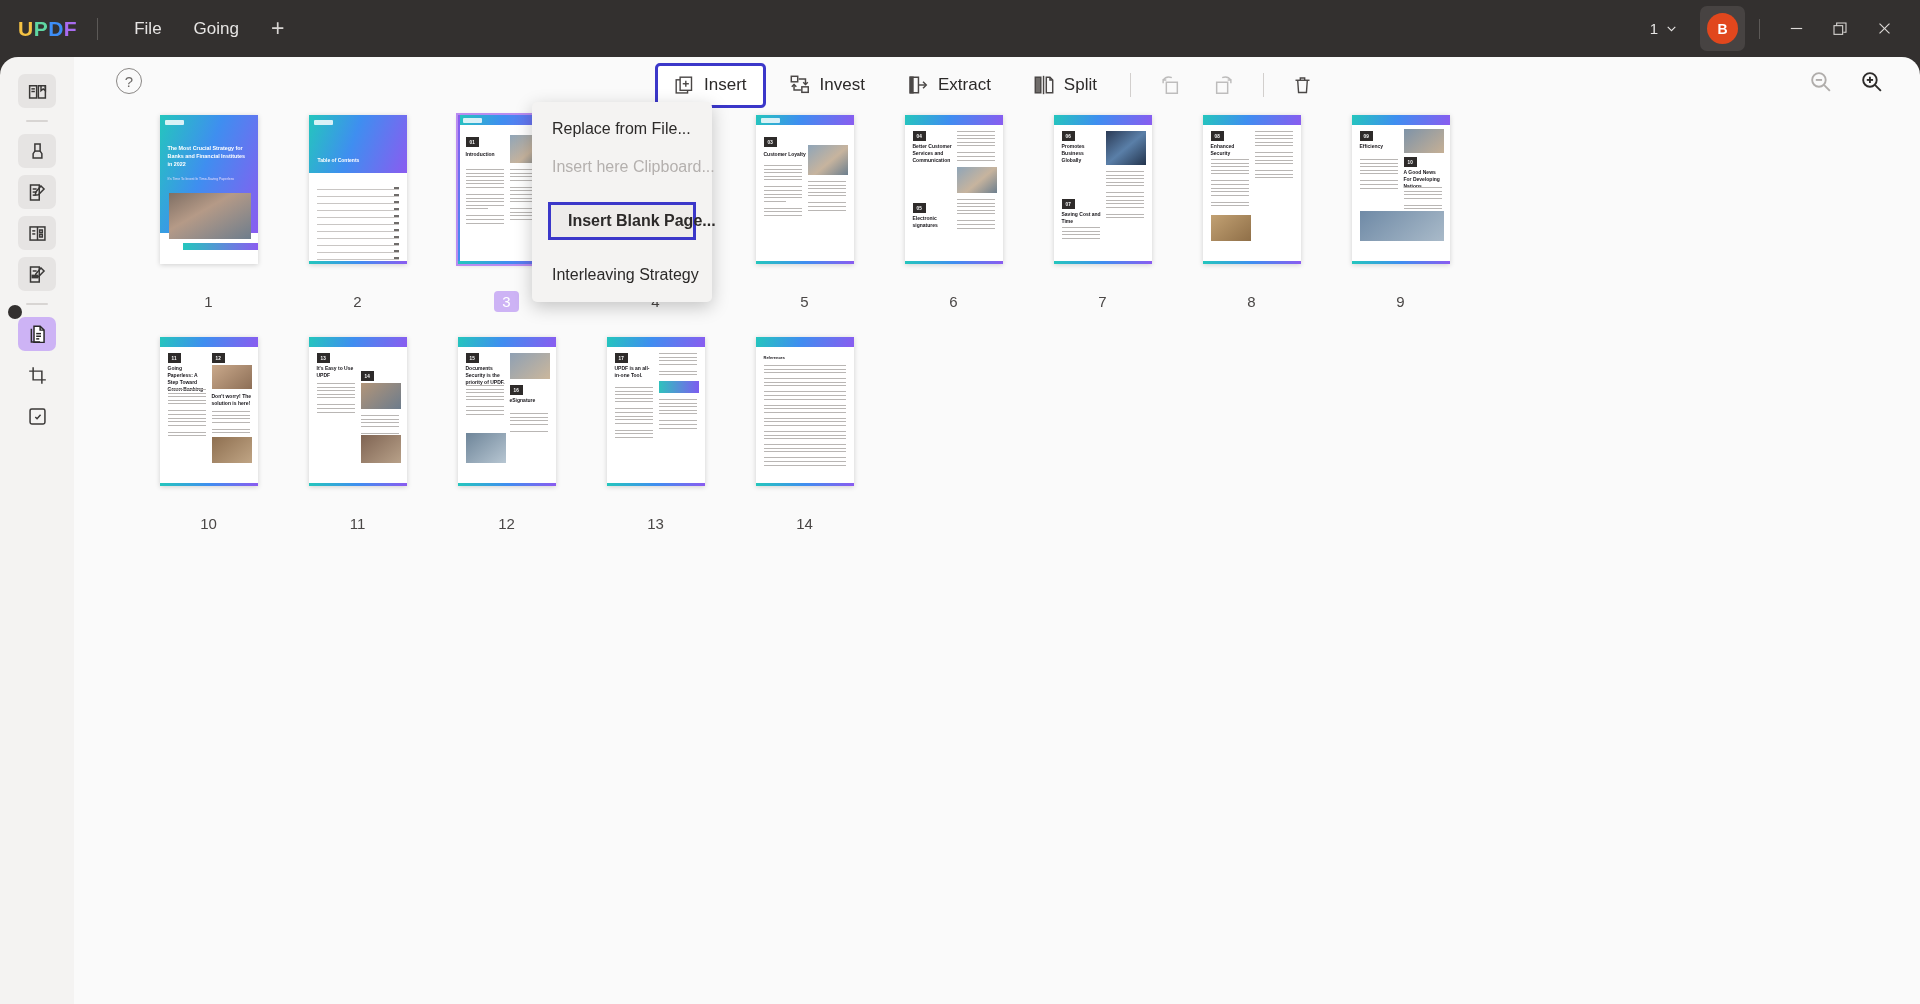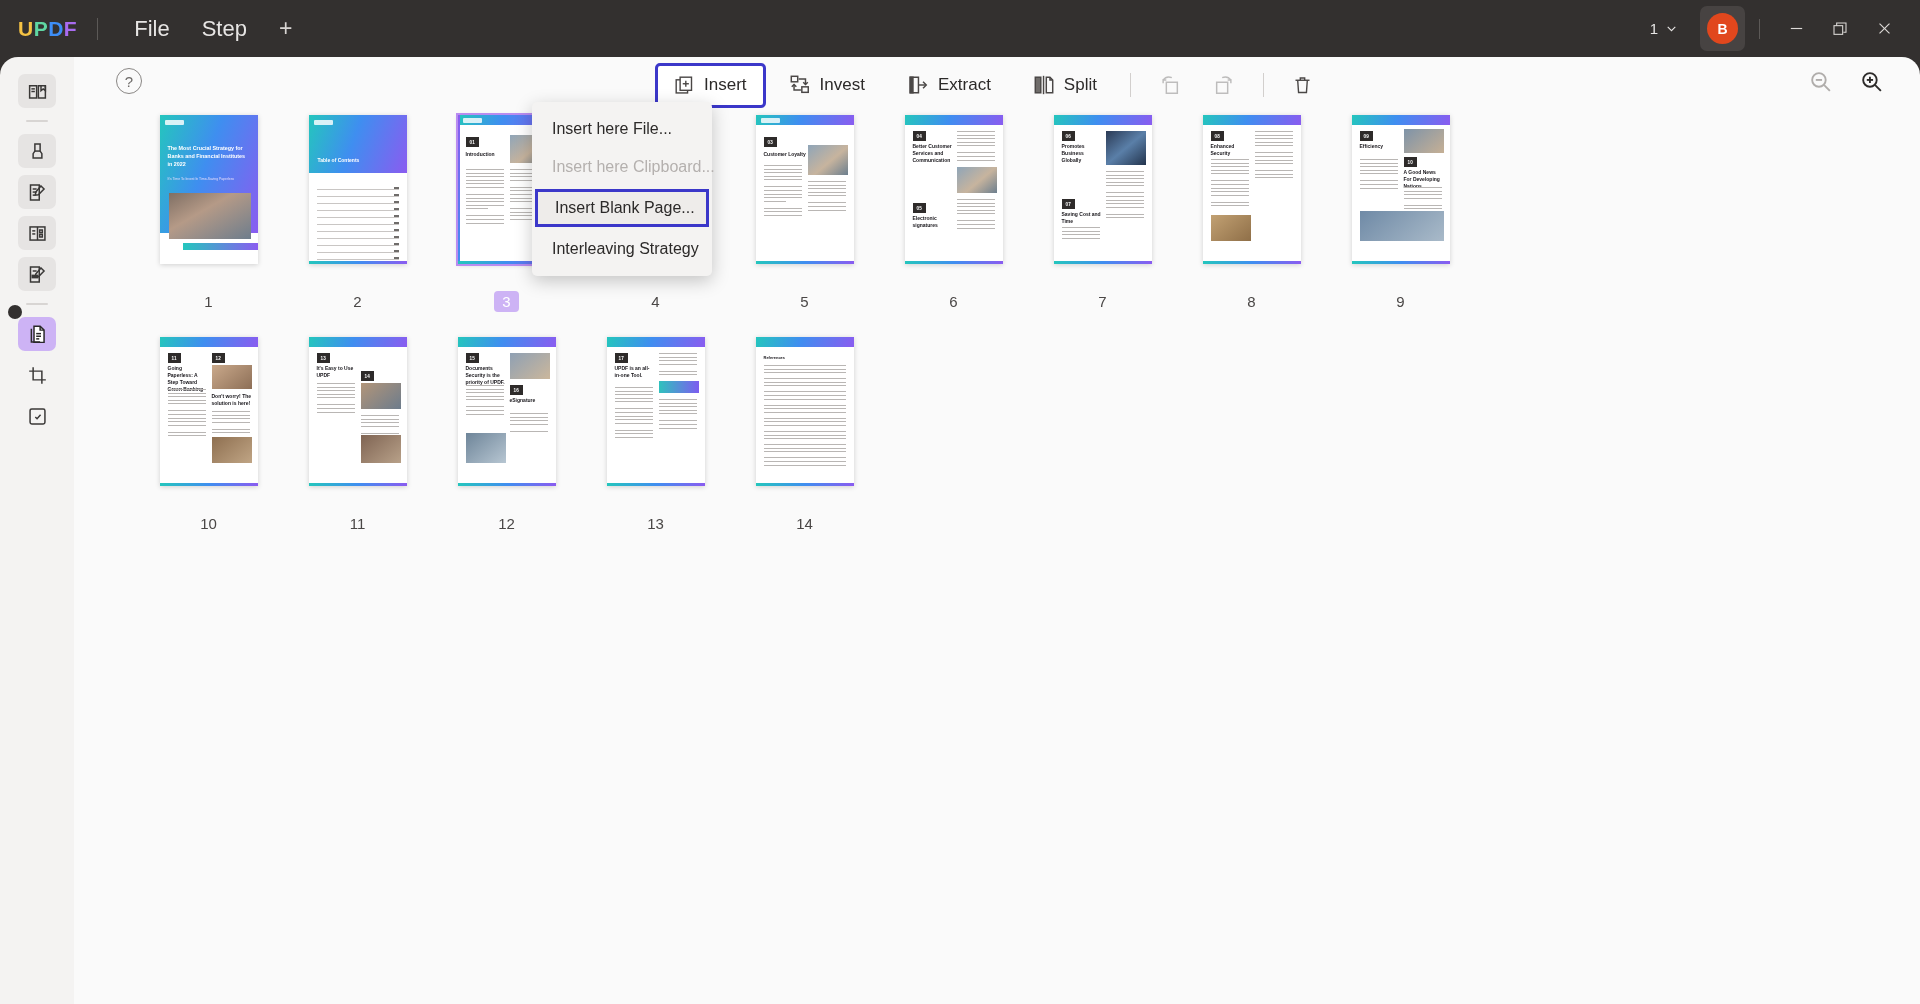"File" .menu-btn { font-size: 22px -> 17px }
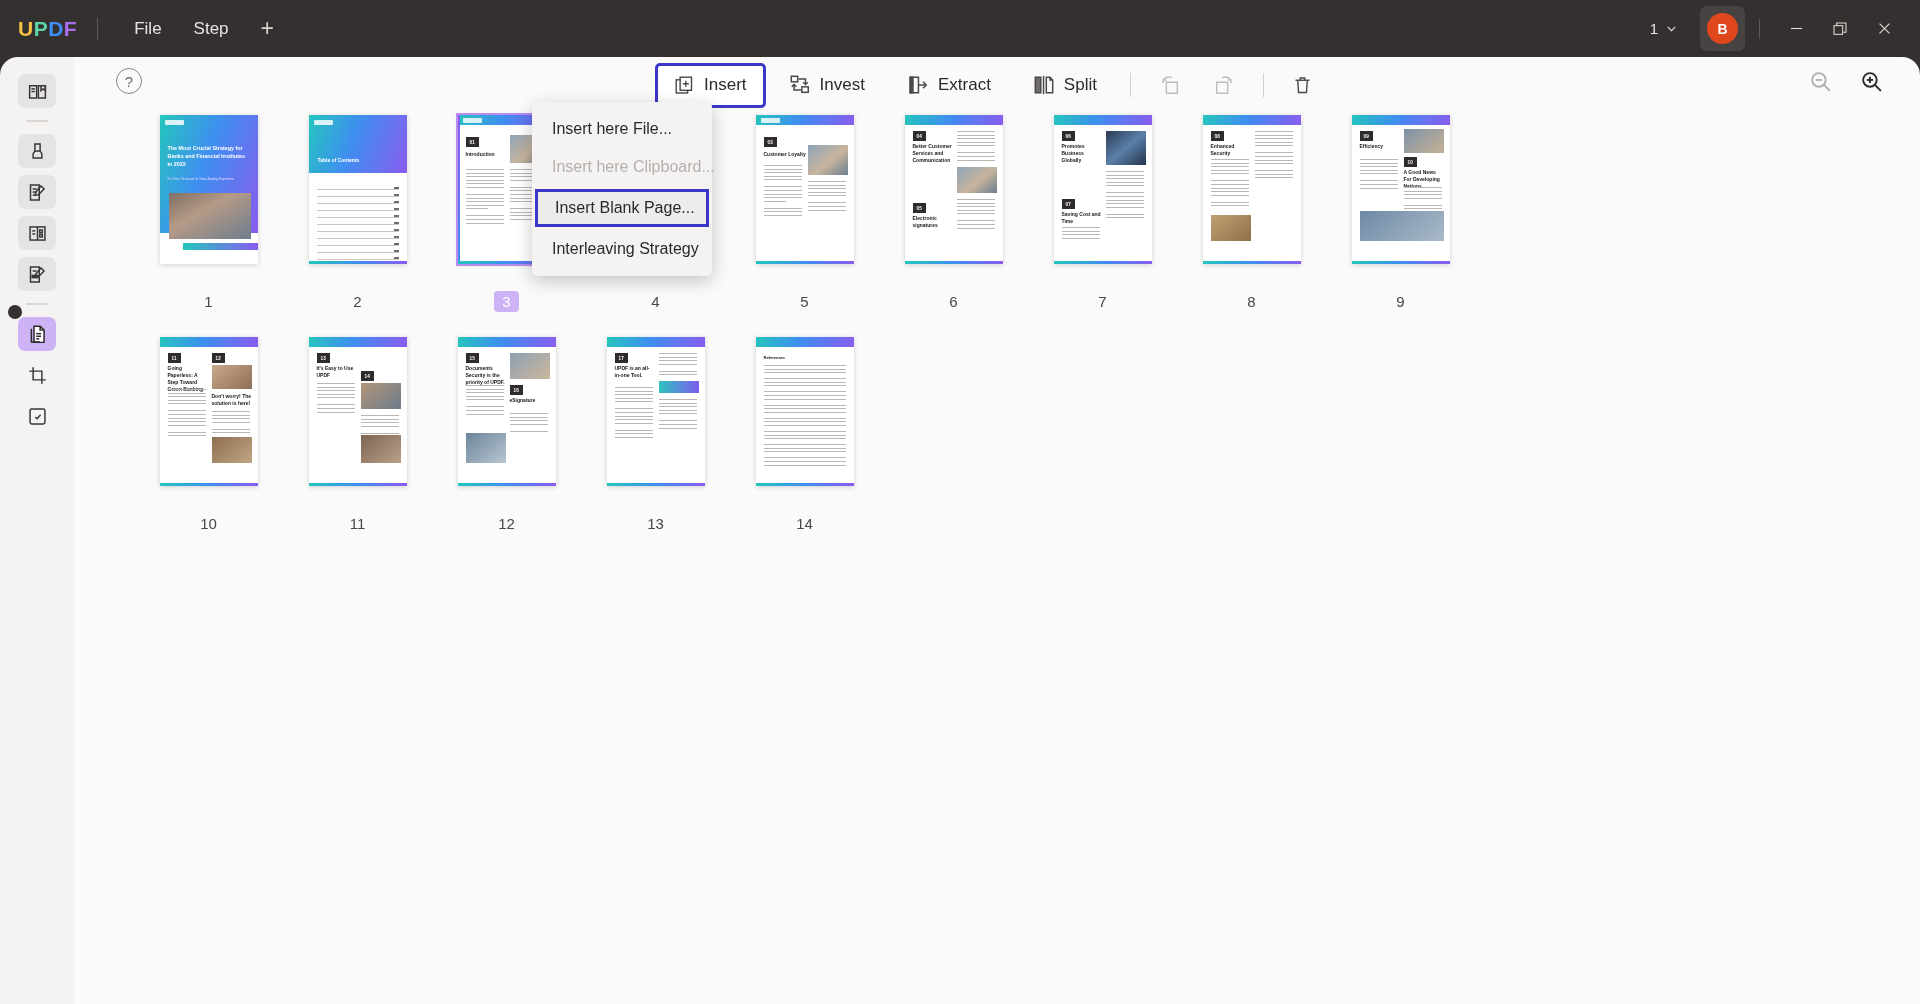"Step" div.menu-btn { text: Step -> Going }
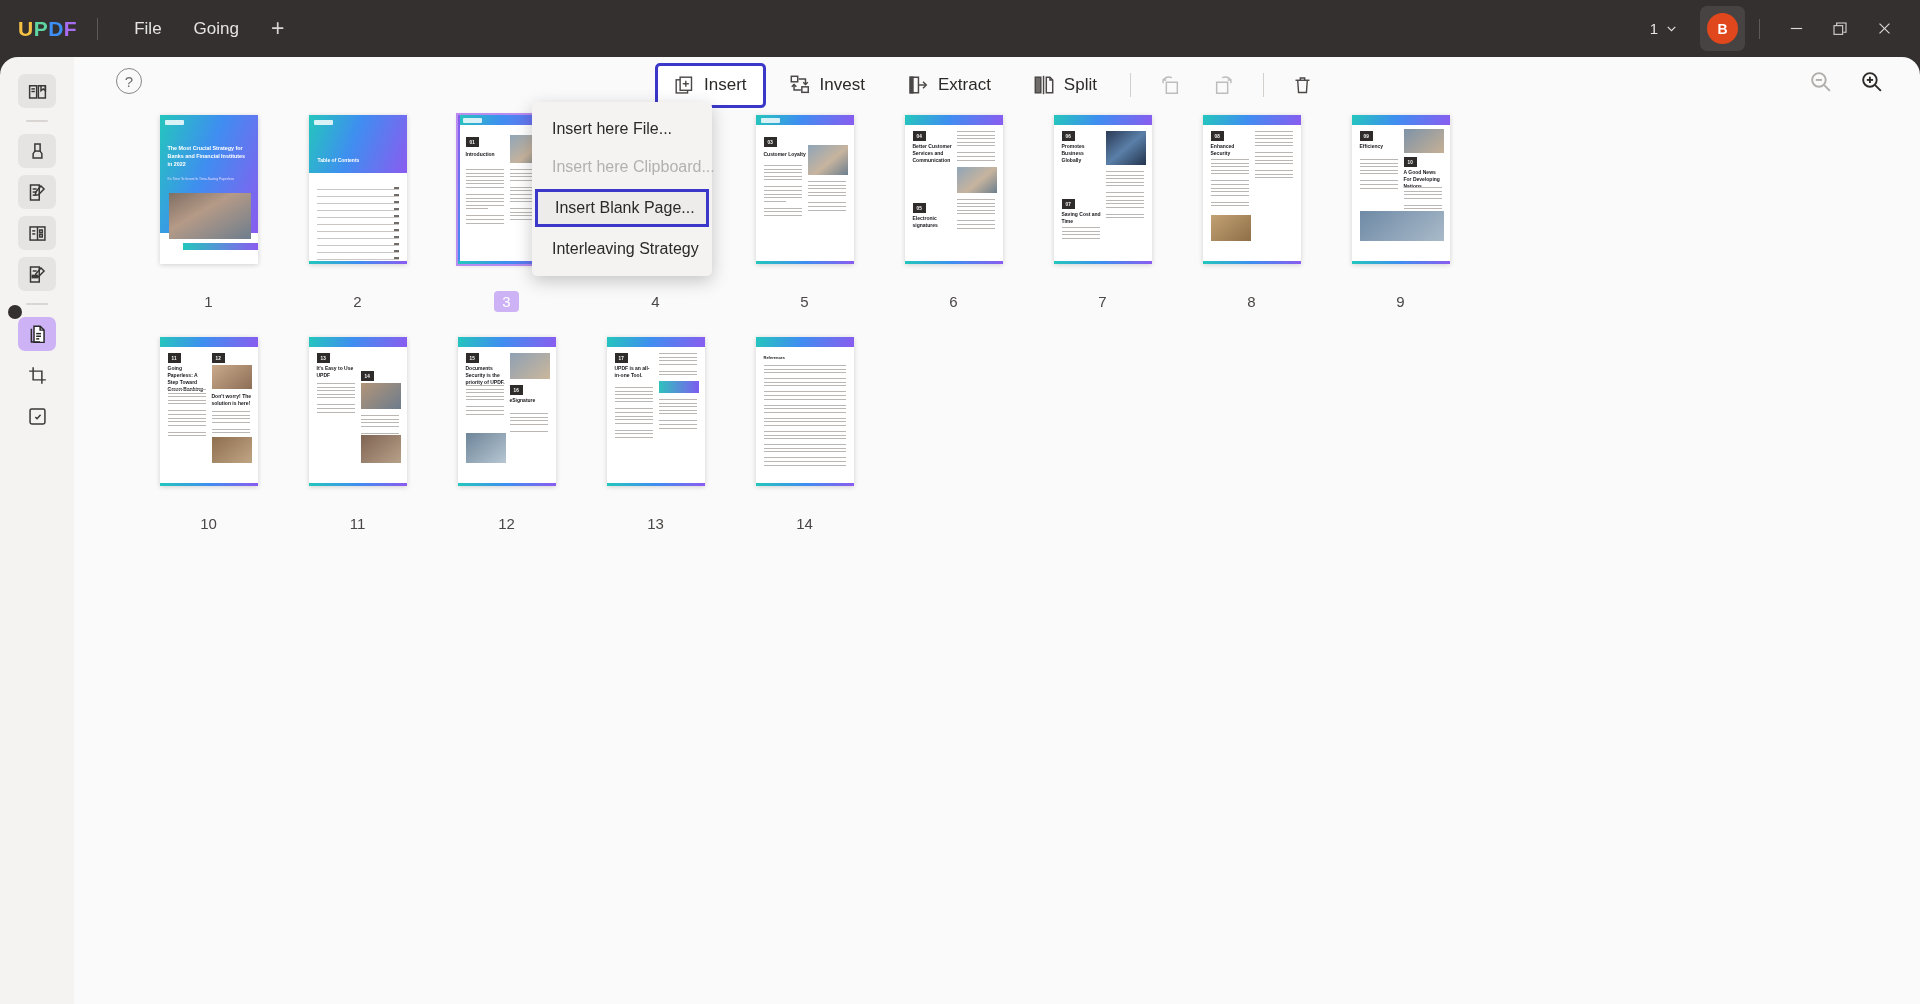"Insert here File..." div.dd-item { text: Insert here -> Replace from }
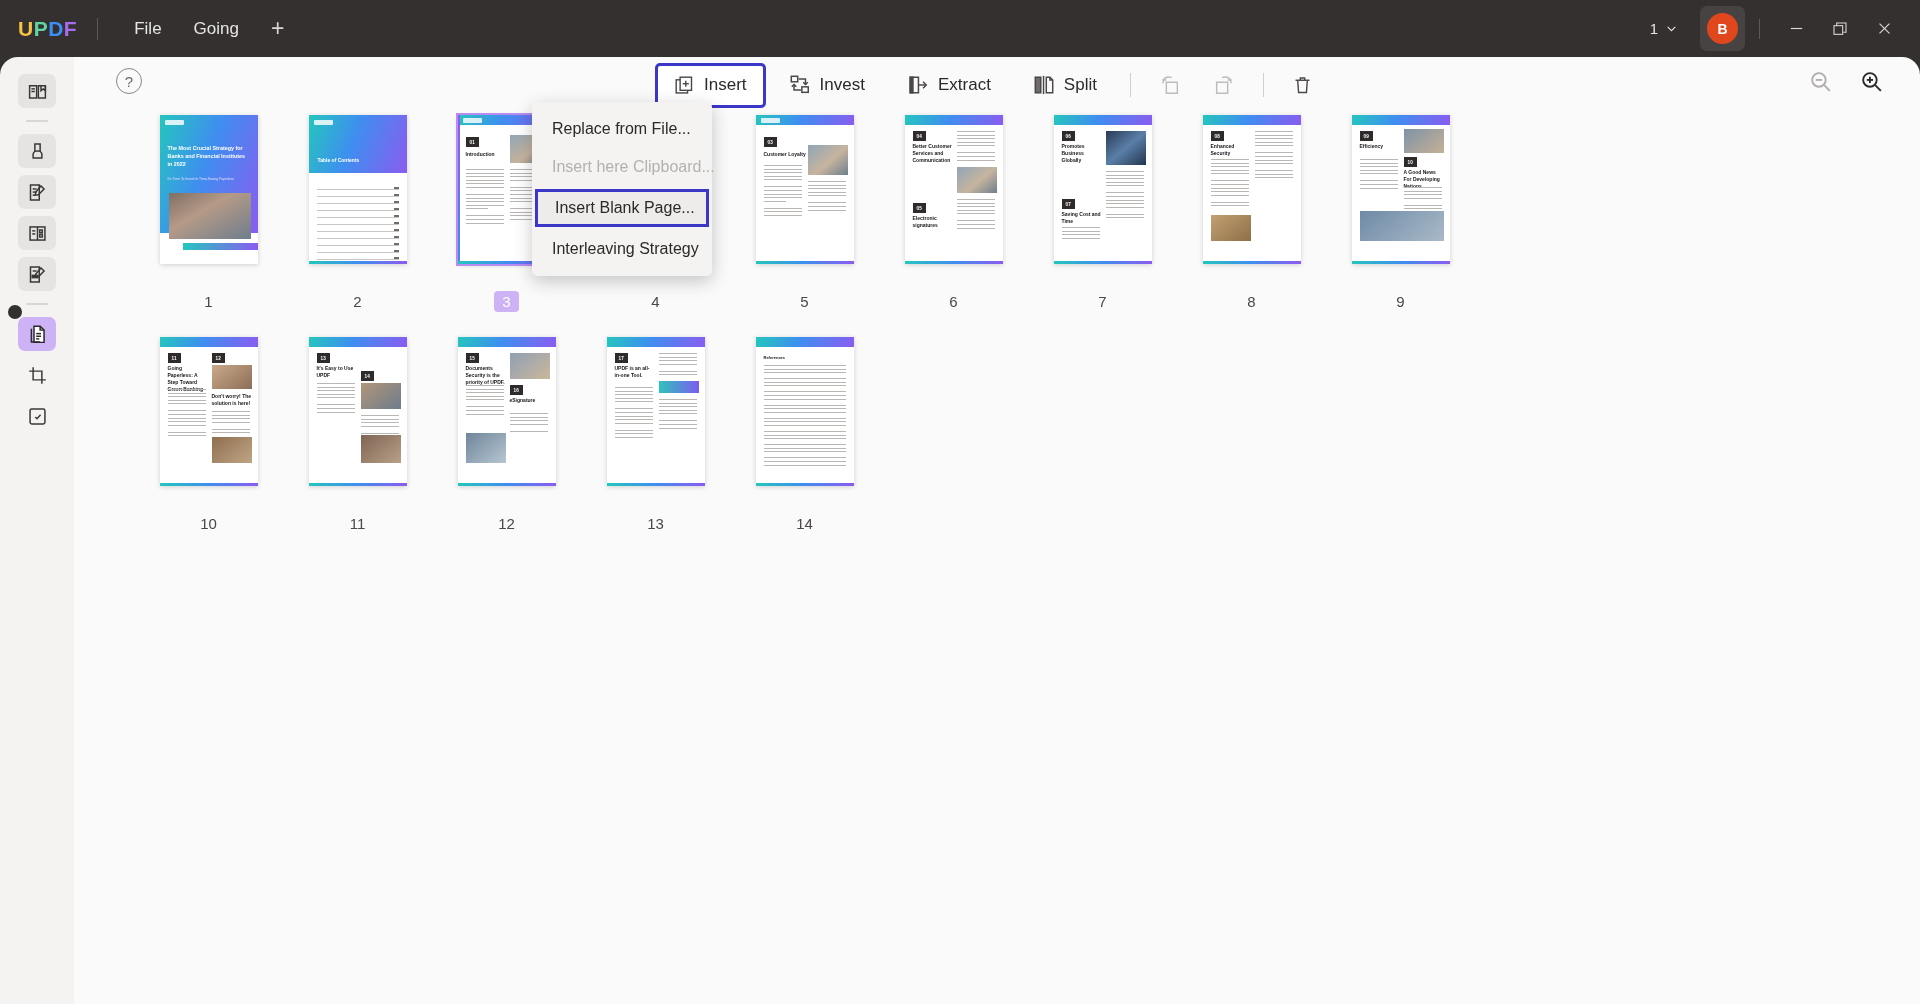"Insert Blank Page..." .dd-item.highlighted { font-weight: none -> bold; margin: 3px -> 16px }
